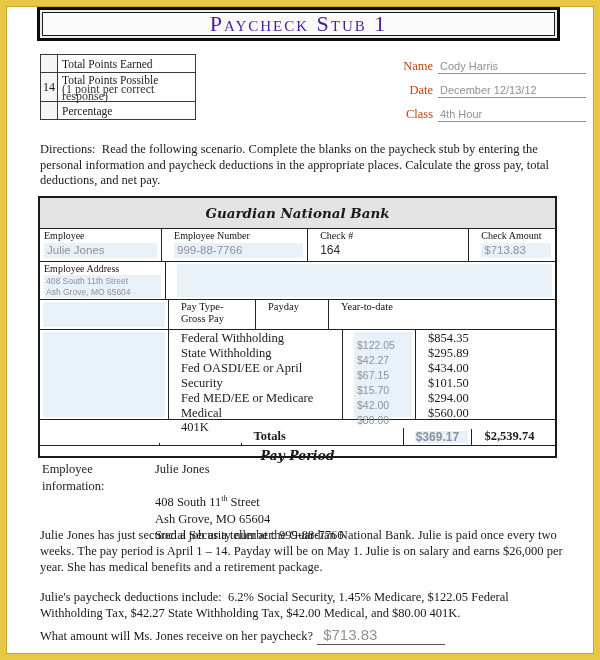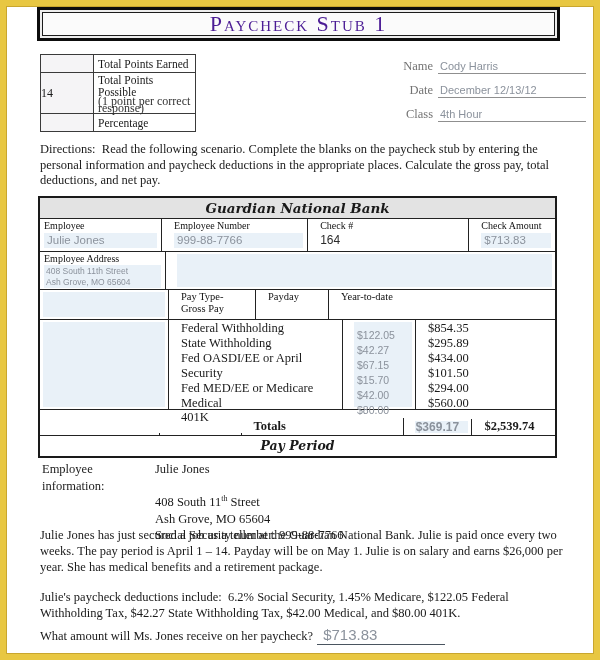"Name" .student .flabel { color: #737373 -> #c2410c }
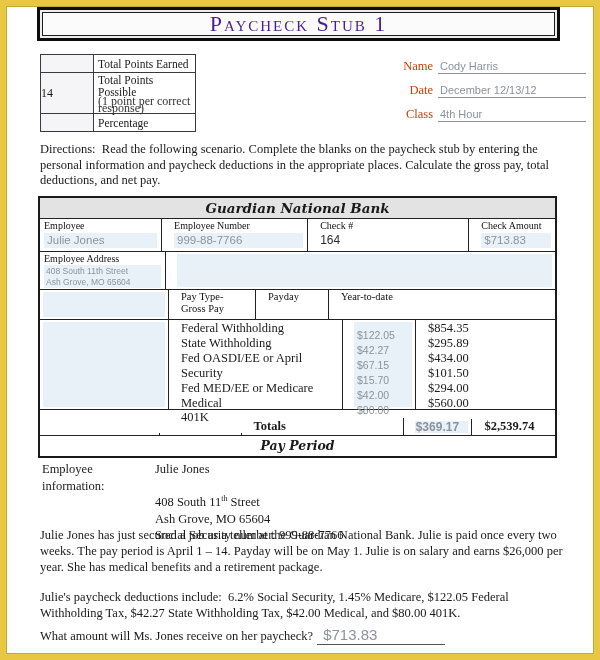"14" .scoreboard .pts { text-align: left -> center; width: 53px -> 17px }
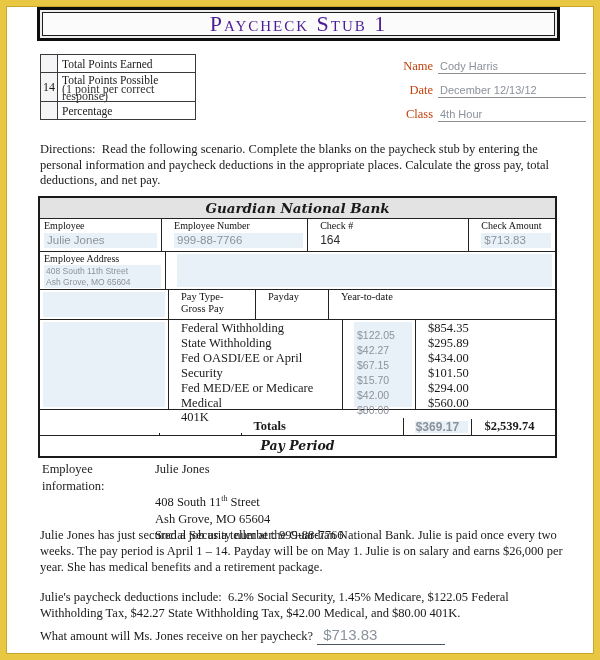"Guardian National Bank" .stub .band { height: 21px -> 31px }
